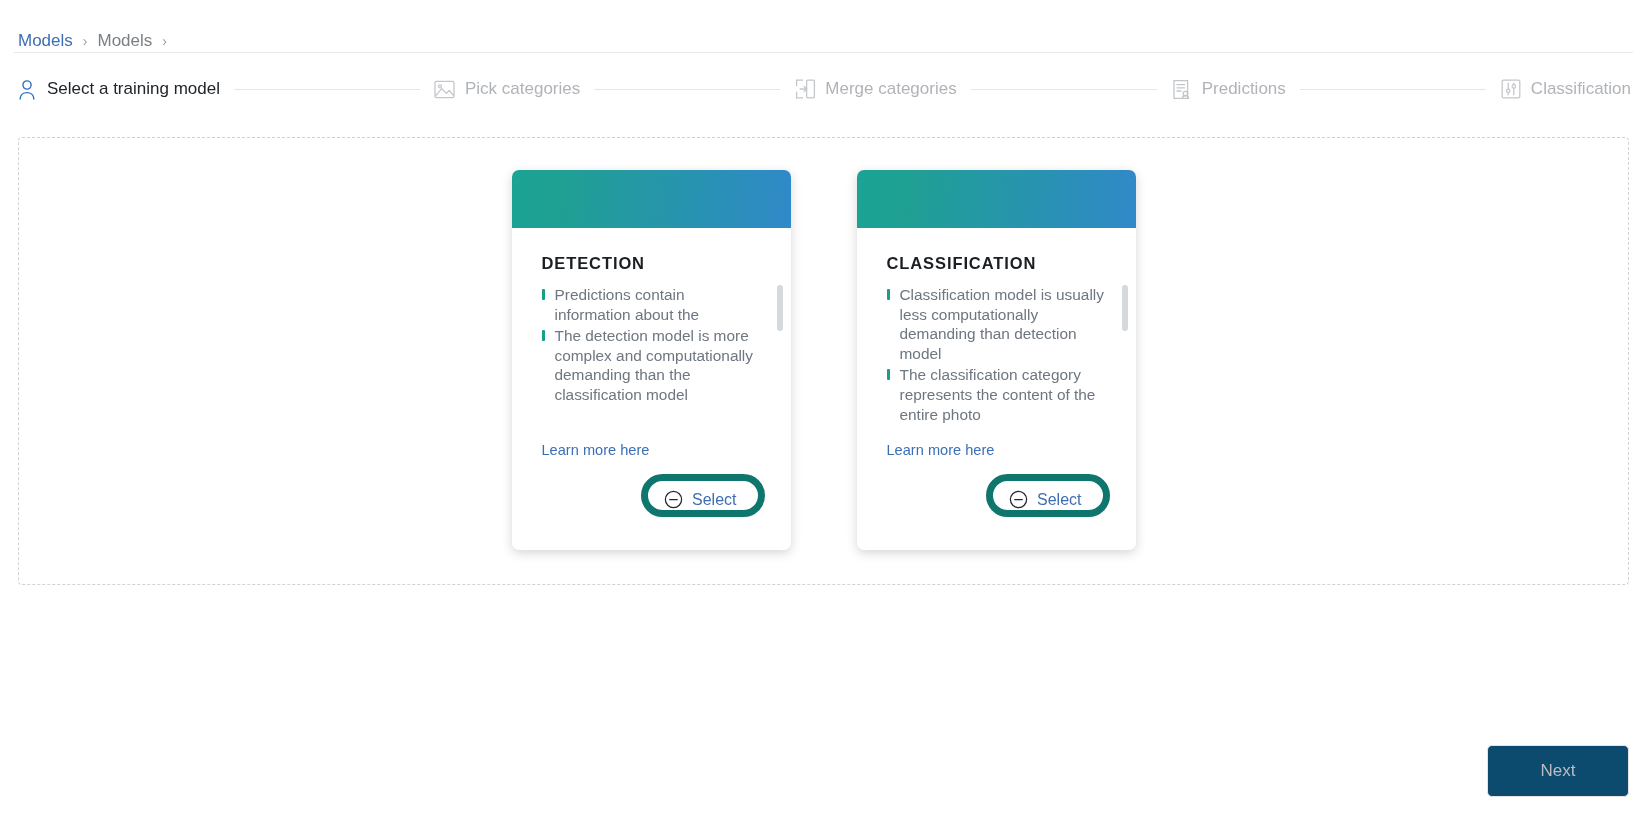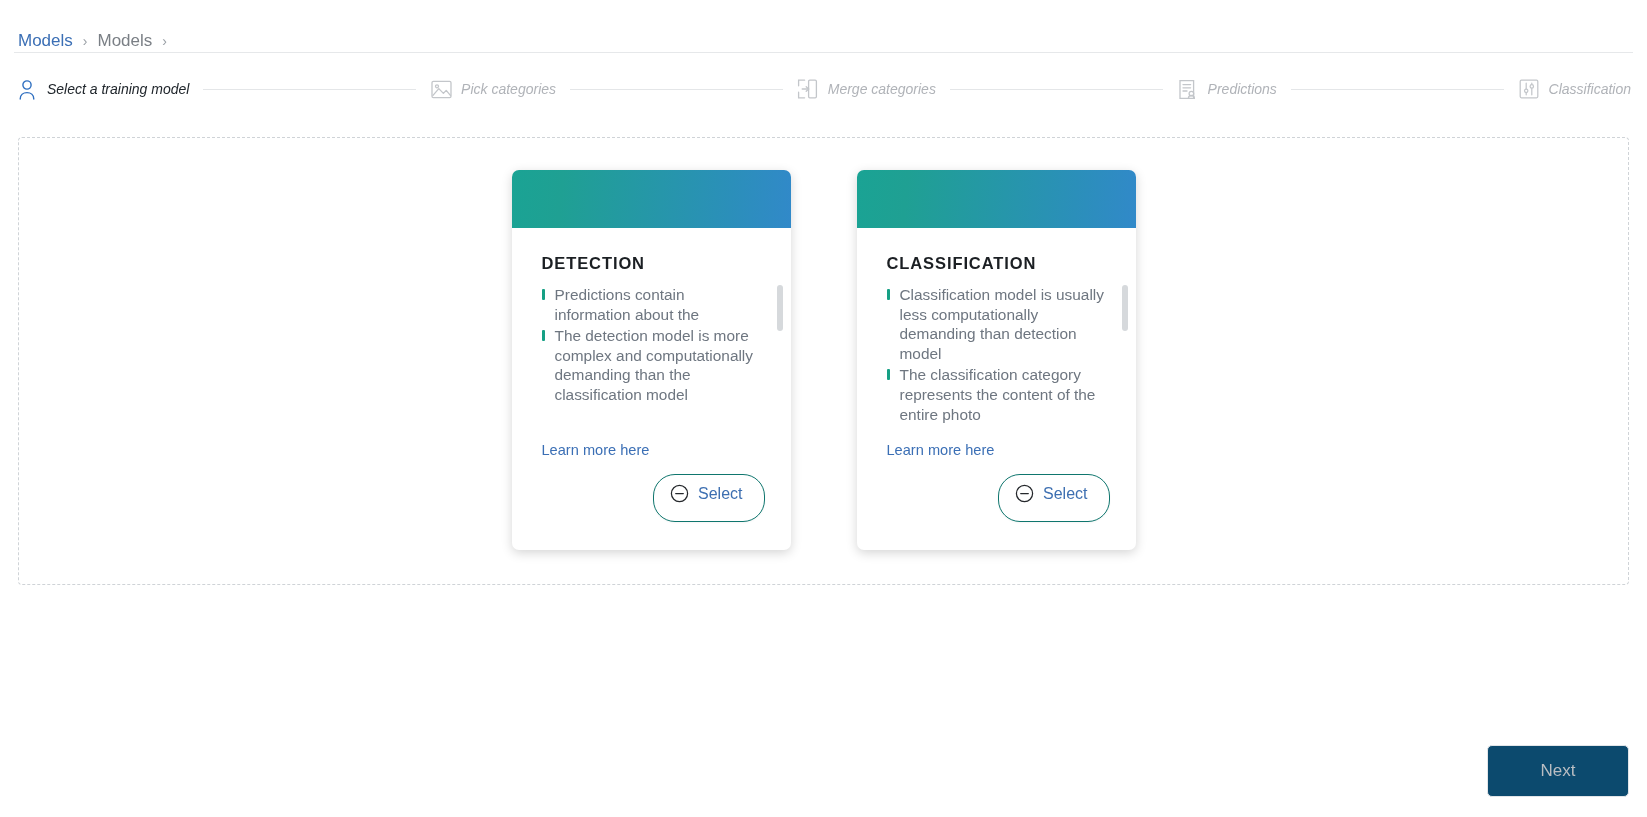"Select a training model" .step-label { font-size: 14px -> 17px; font-style: italic -> none }
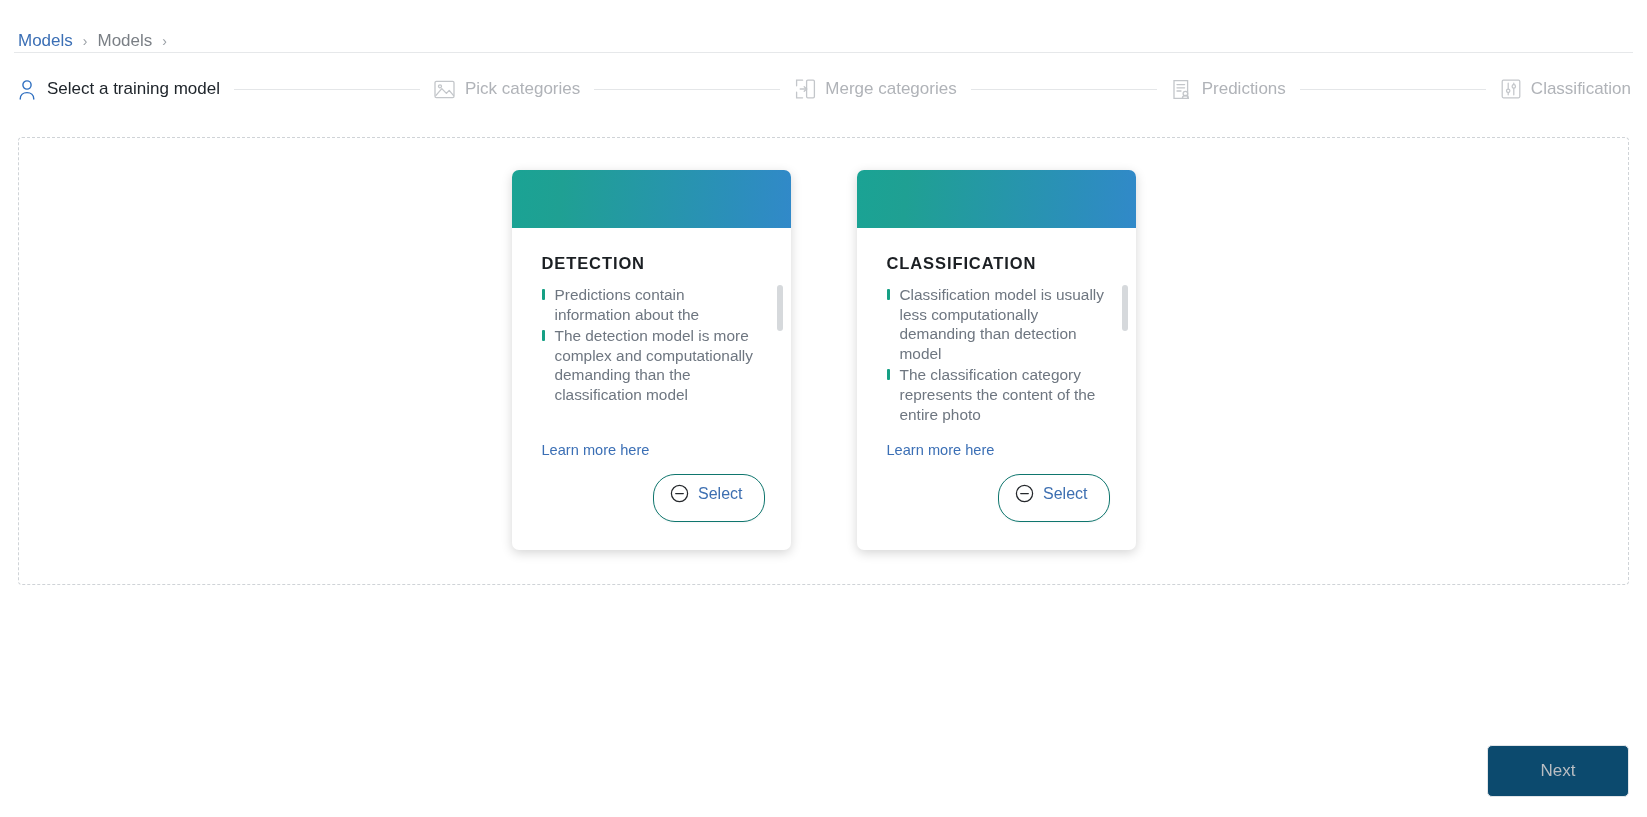"Select" .select-btn { border: 1px solid #0f766e -> 7px solid #0f766e; padding: 9px 21px 18px 16px -> 9px 21px 1px 16px }
